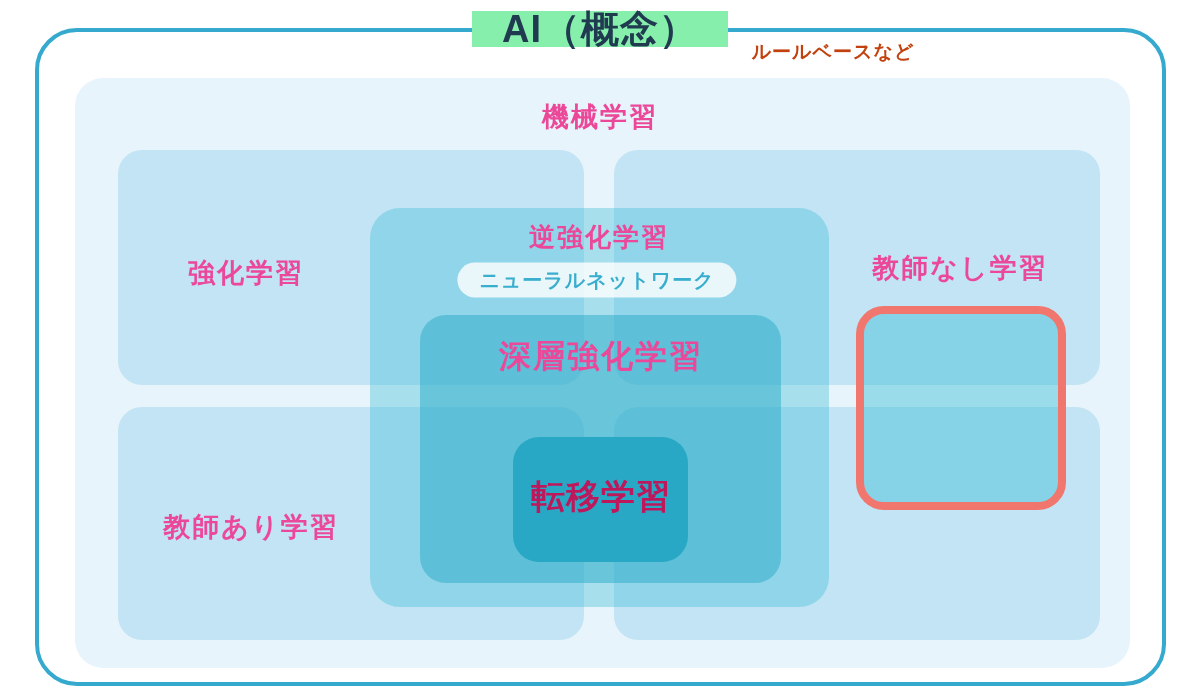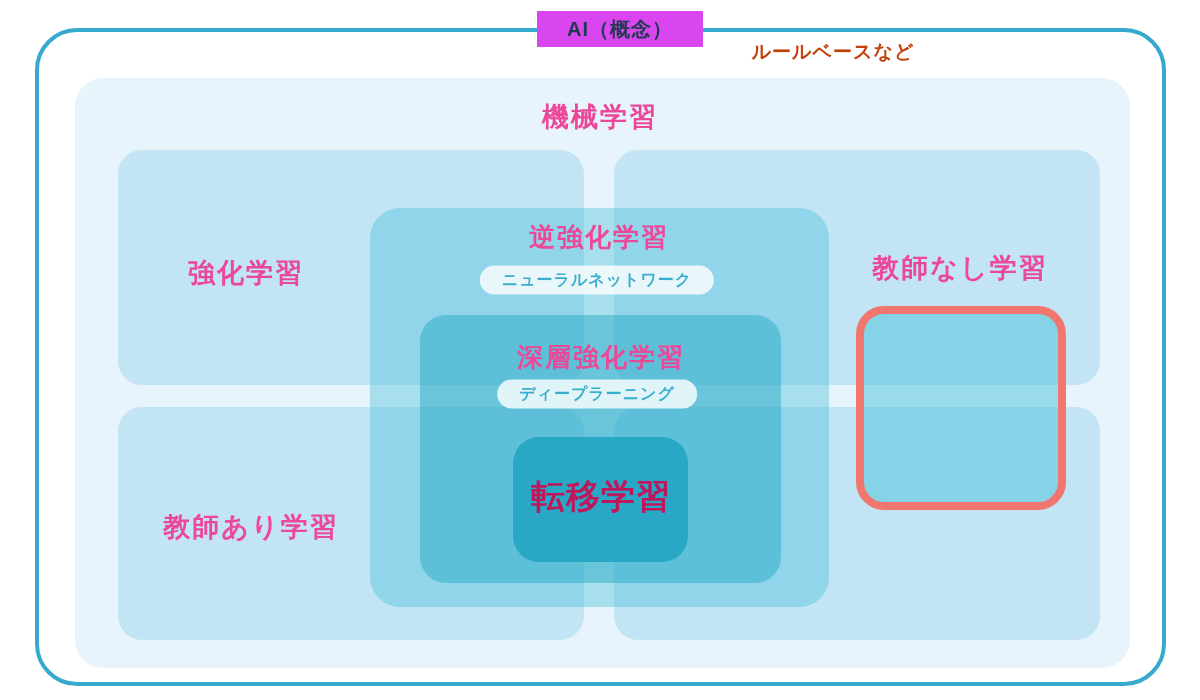"AI（概念）" .ai-title { background: #d946ef -> #86efac; font-size: 20px -> 38px; left: 620px -> 600px }
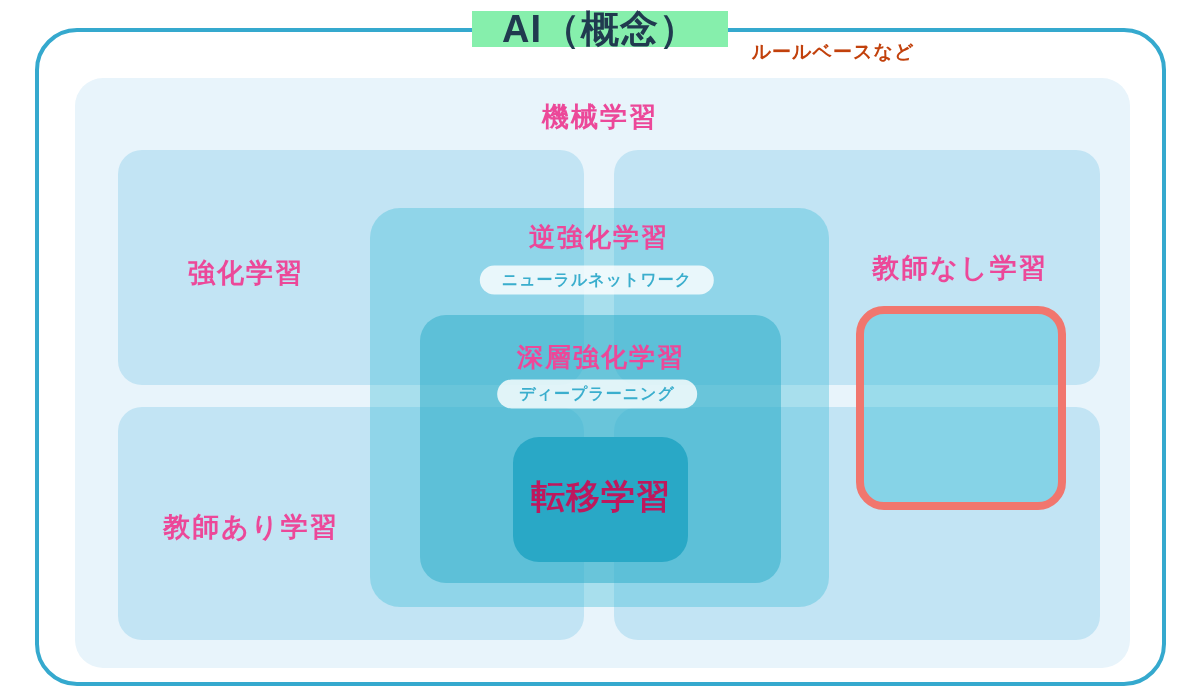"ニューラルネットワーク" .badge { font-size: 16px -> 20px }
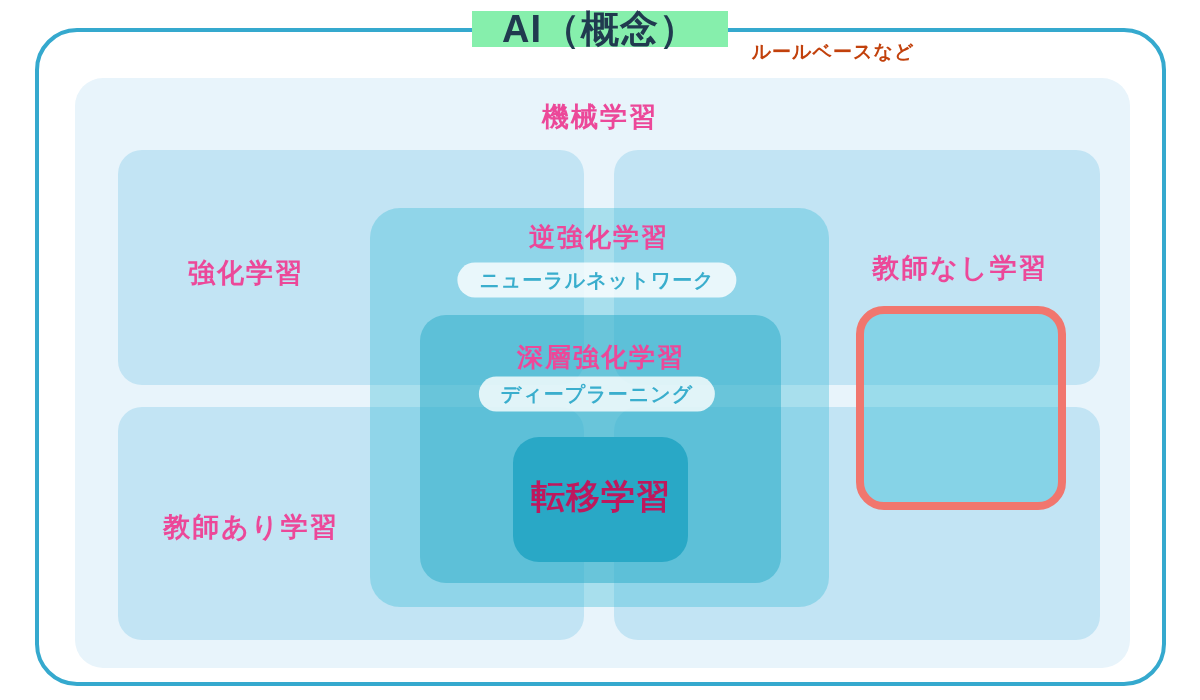"深層強化学習" .lbl-deep { font-size: 26px -> 32px }
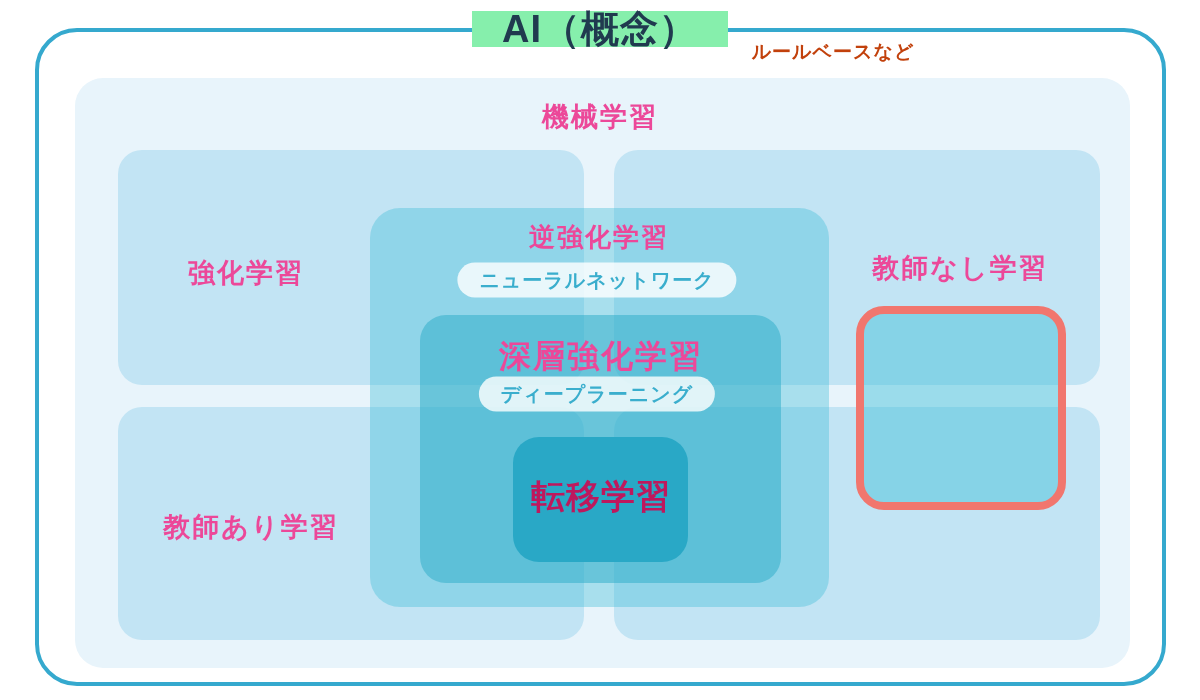"ディープラーニング" div.badge { html: <div>ディープラーニング</div> -> none }
